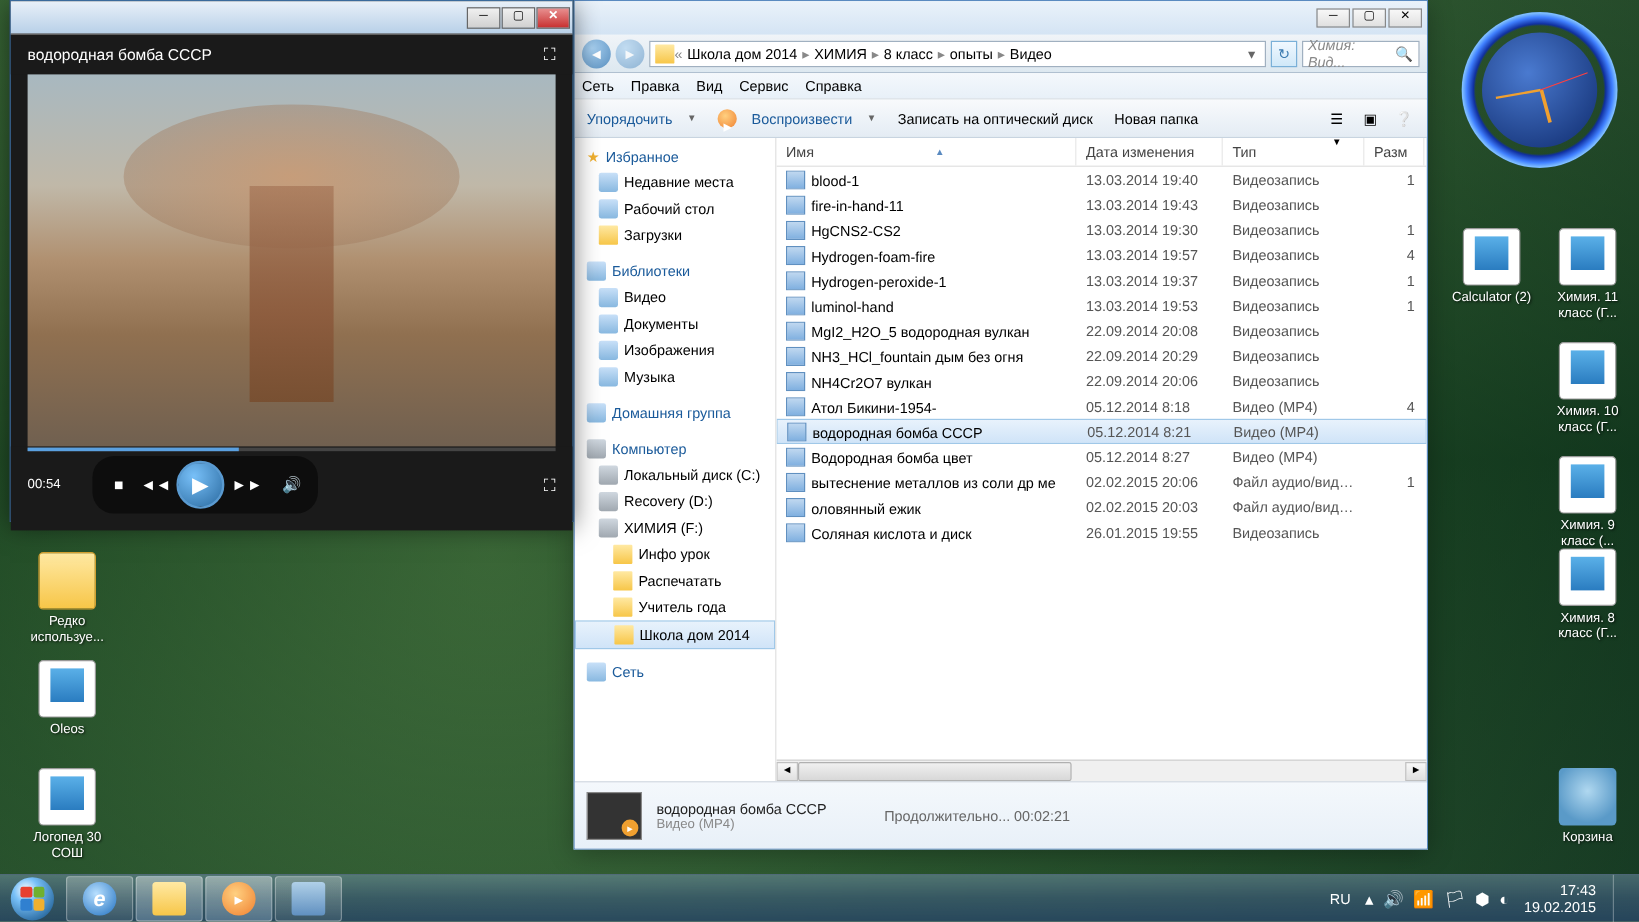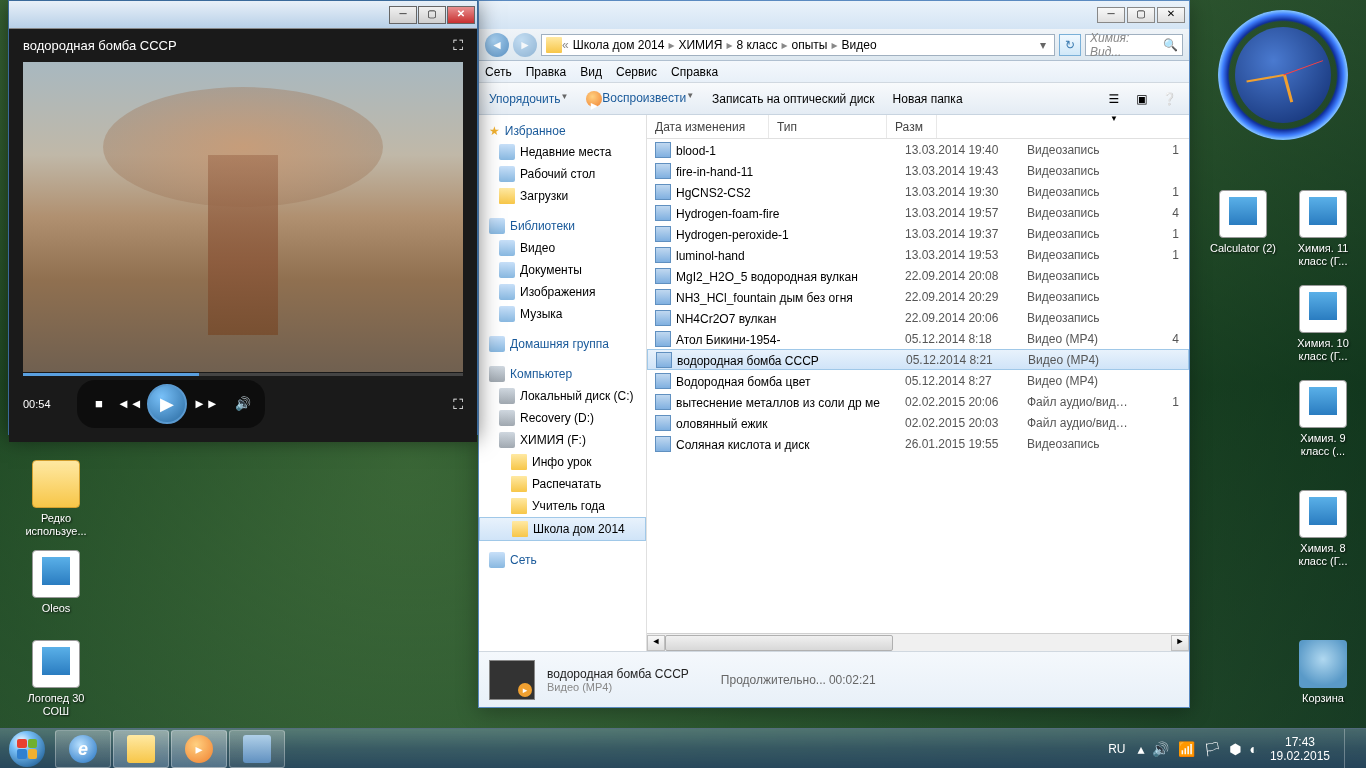"Упорядочить" .exp-toolbar .titem { align-items: flex-start -> center; gap: 0 -> 12px }
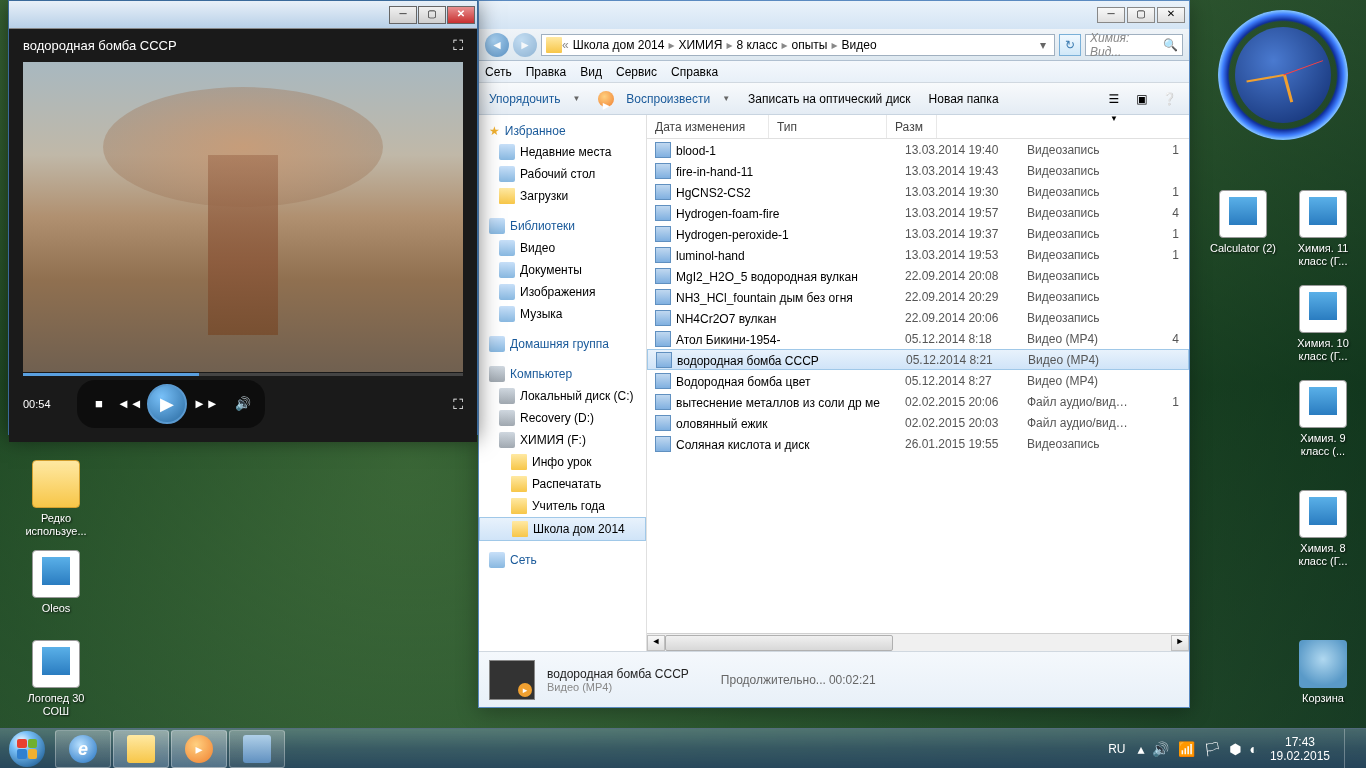"Имя" div.col { html: none -> <div> <span>Имя</span> <span>▲</span> </div> }
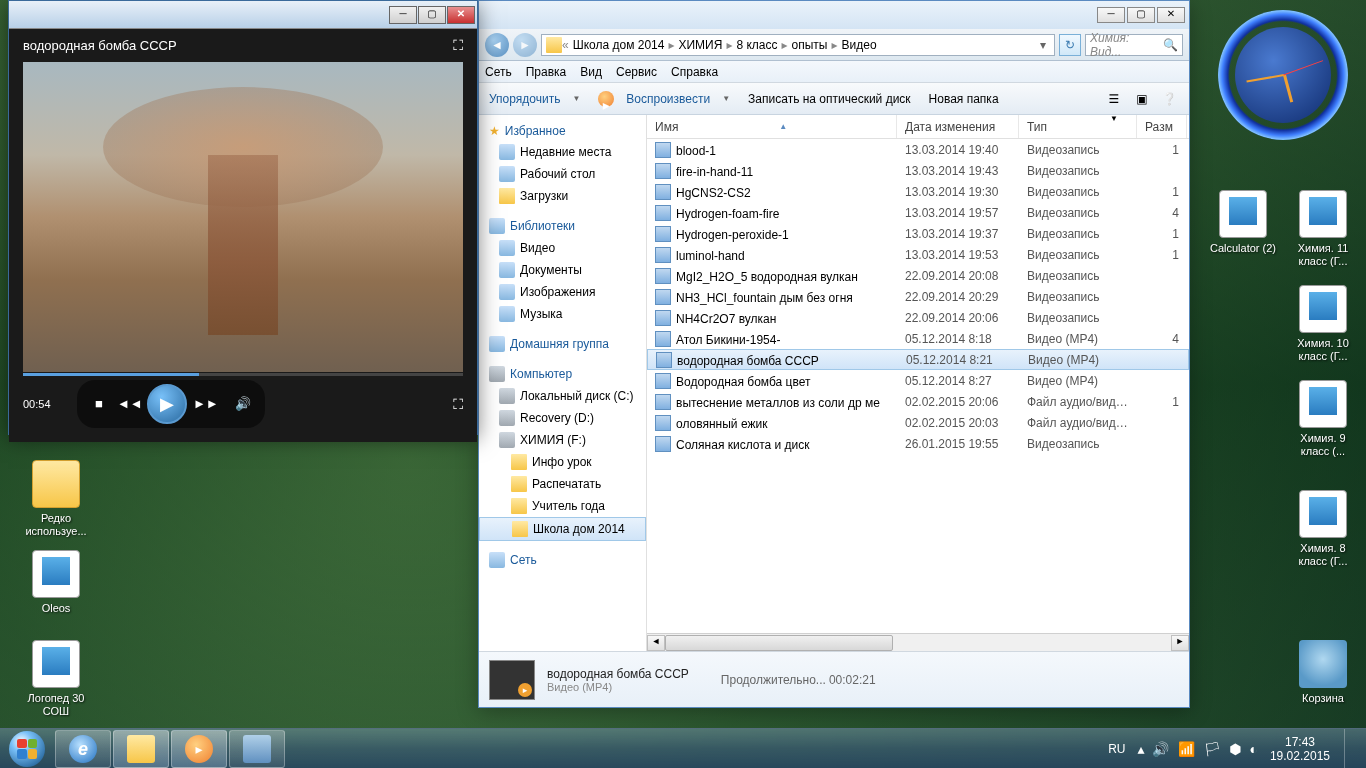"Химия. 8 класс (Г..." div.desktop-icon { top: 490px -> 457px }
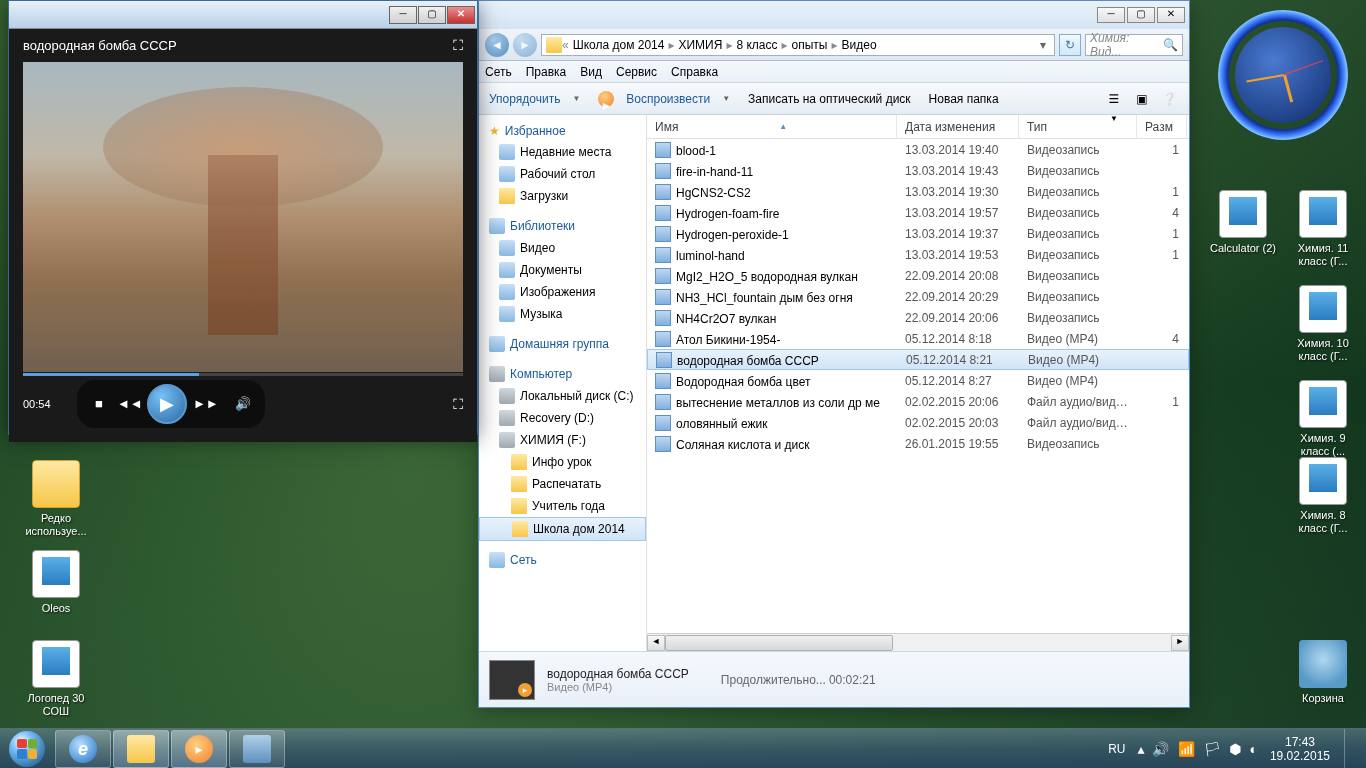"Продолжительно... 00:02:21" .exp-details .meta { margin-left: 20px -> 36px }
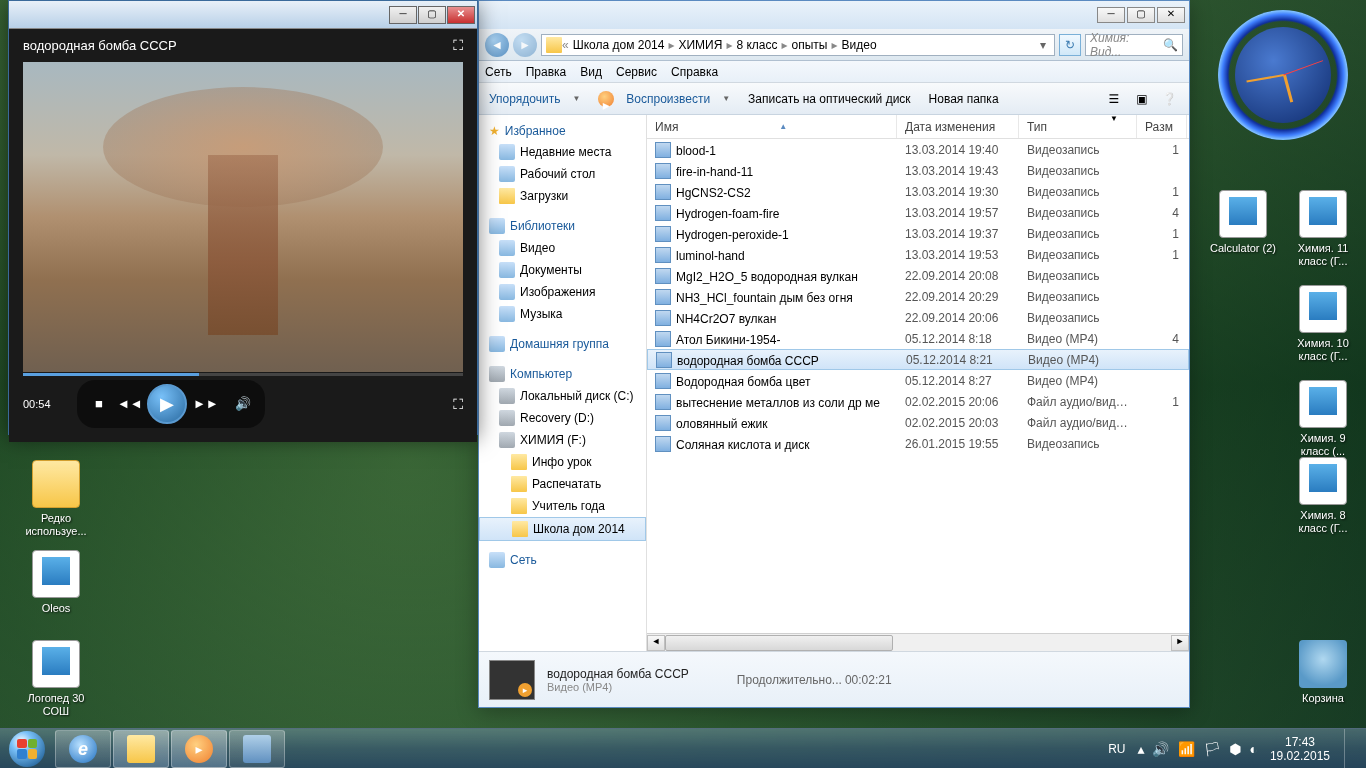"17:43" .tray .clock { text-align: center -> right }
